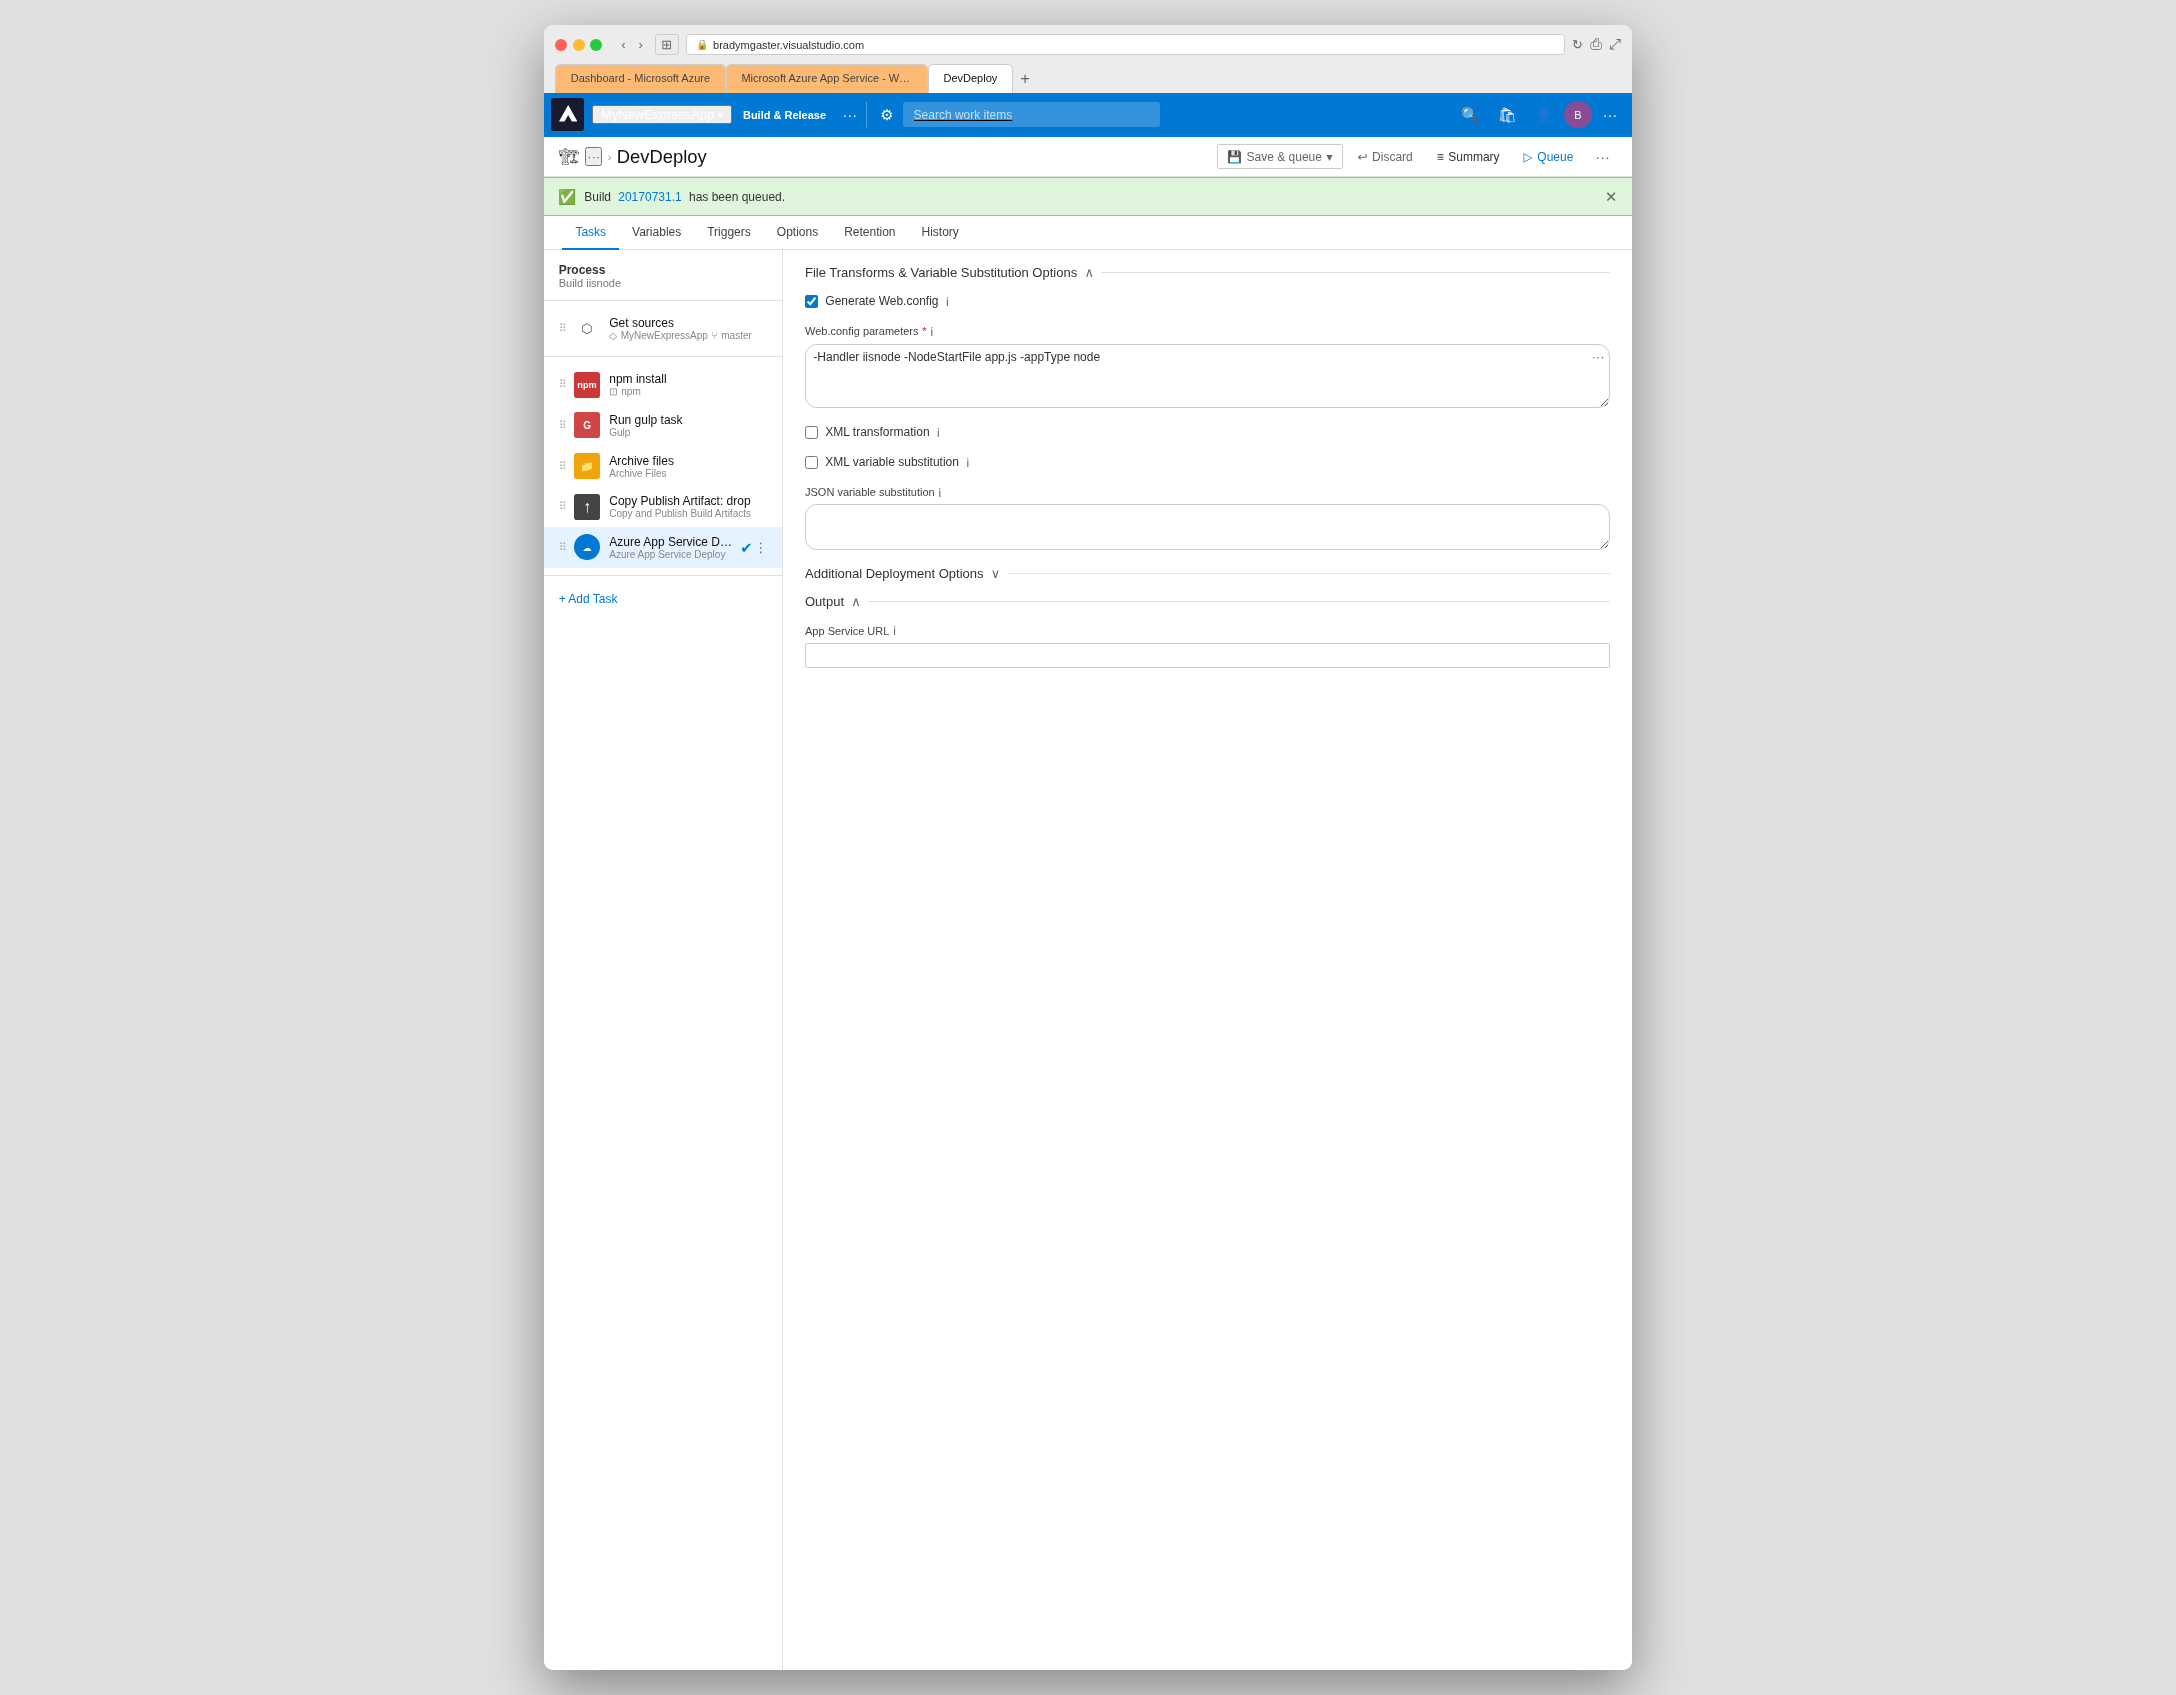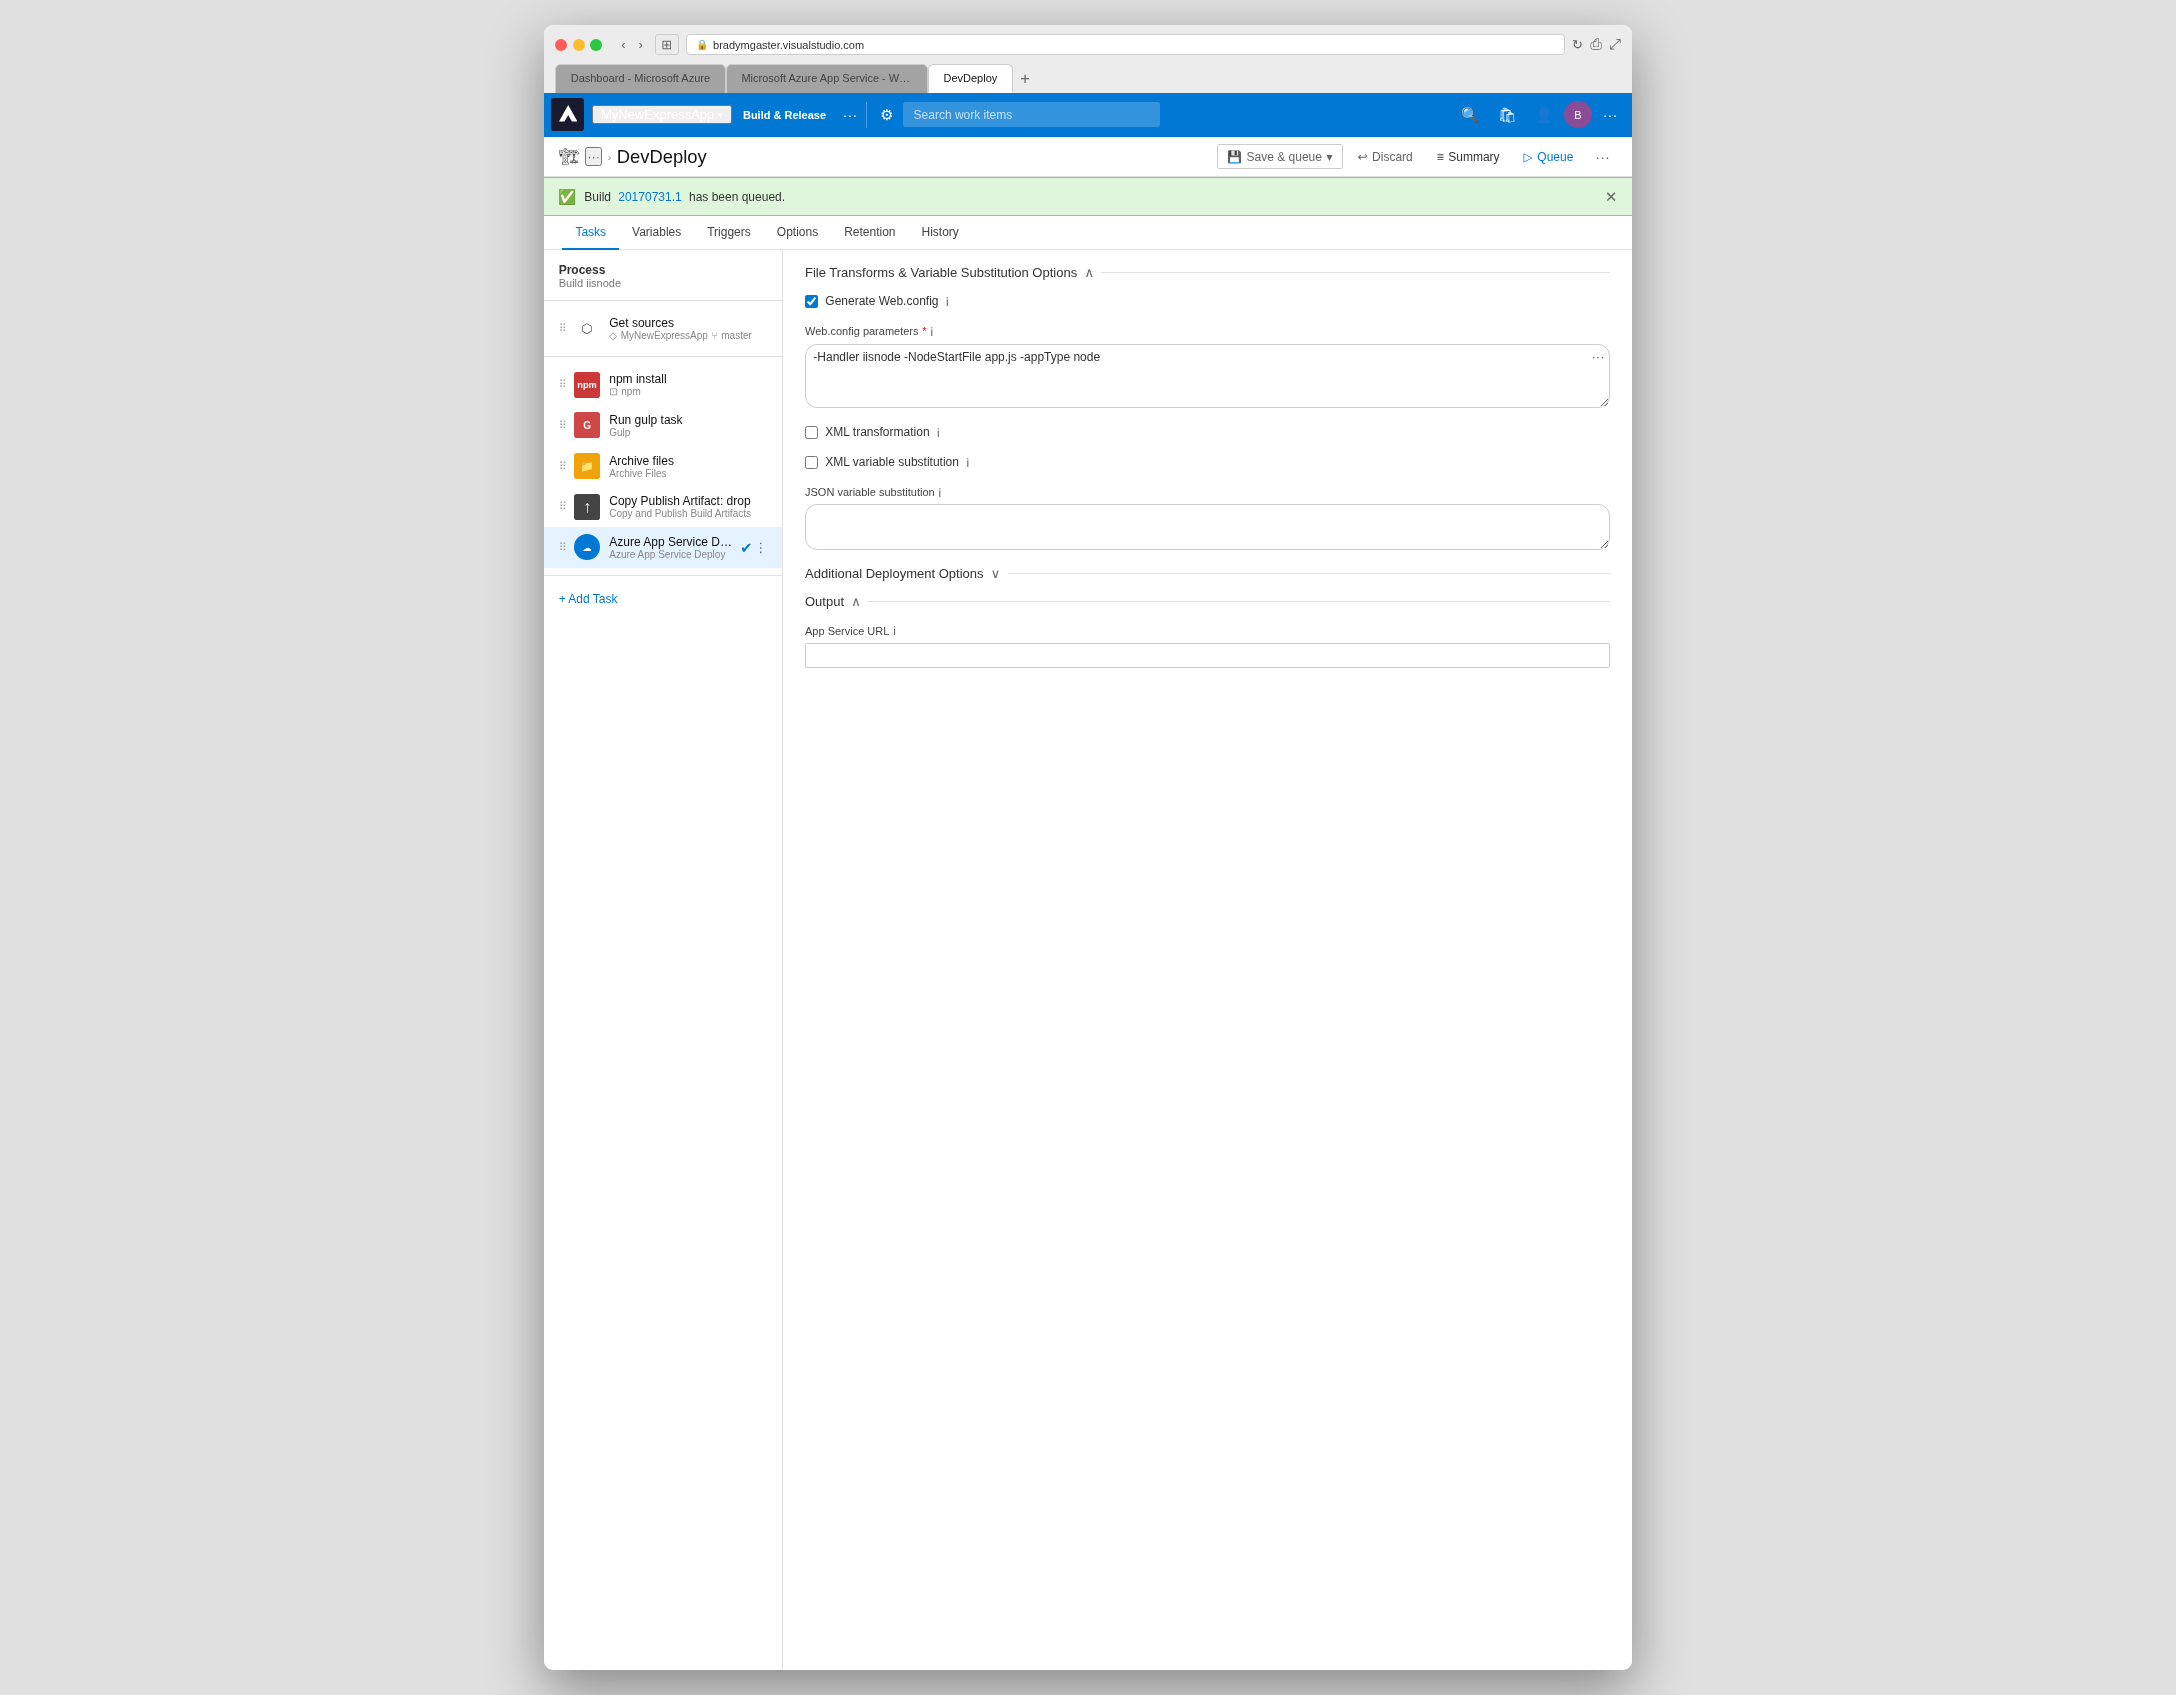"Dashboard - Microsoft Azure" .browser-tab { background: #a3a3a3 -> #fdba74 }
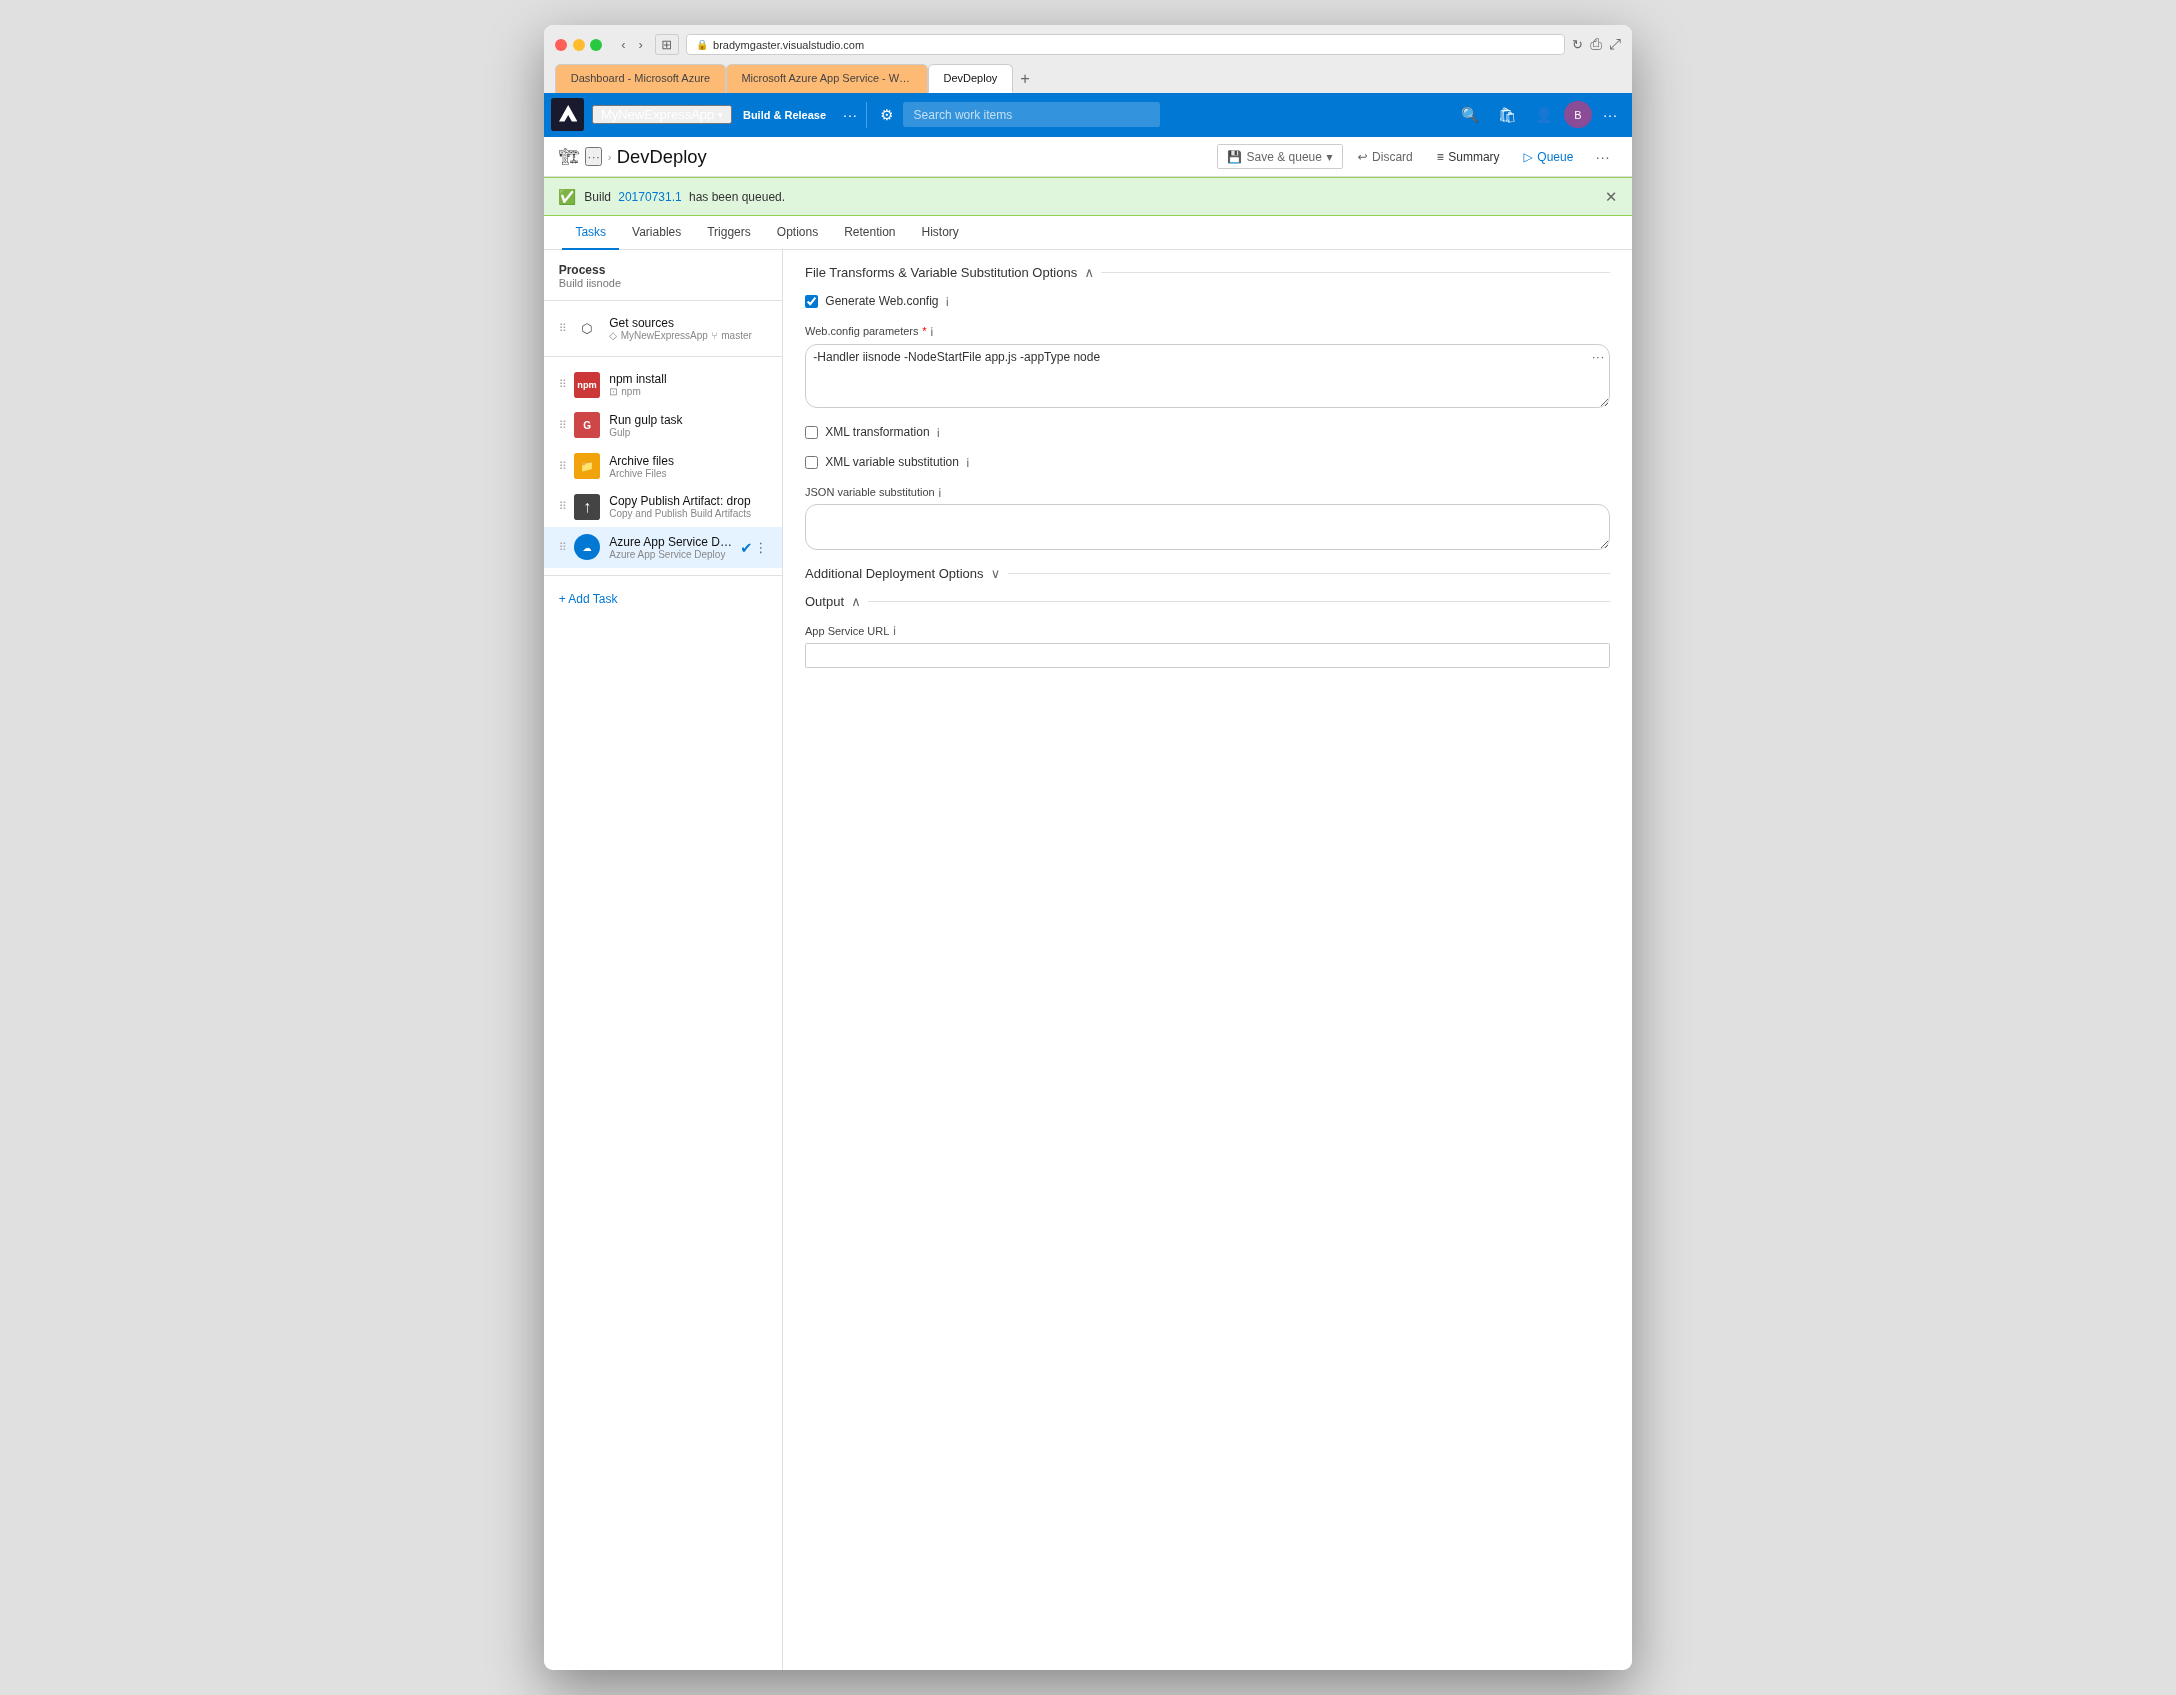"Search work items" .nav-search { color: #ffffff -> #000000; text-decoration: none -> underline }
